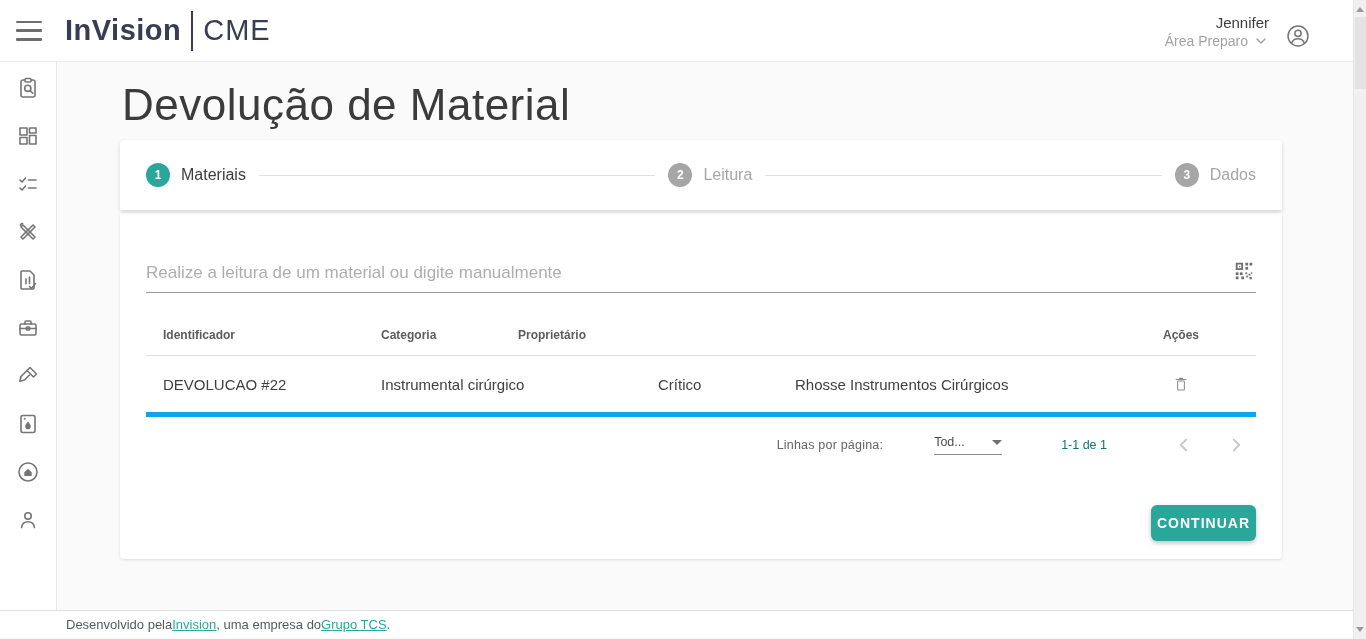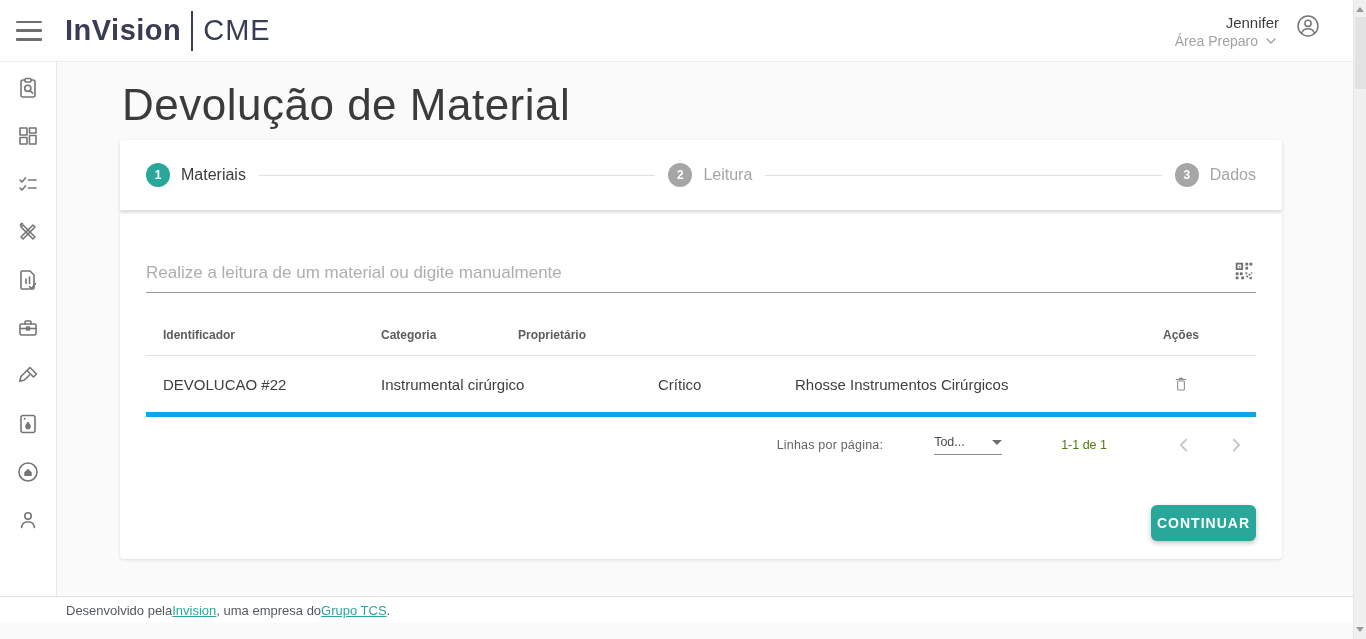"Jennifer" .header-right { align-items: flex-start -> flex-end; padding-right: 32px -> 42px }
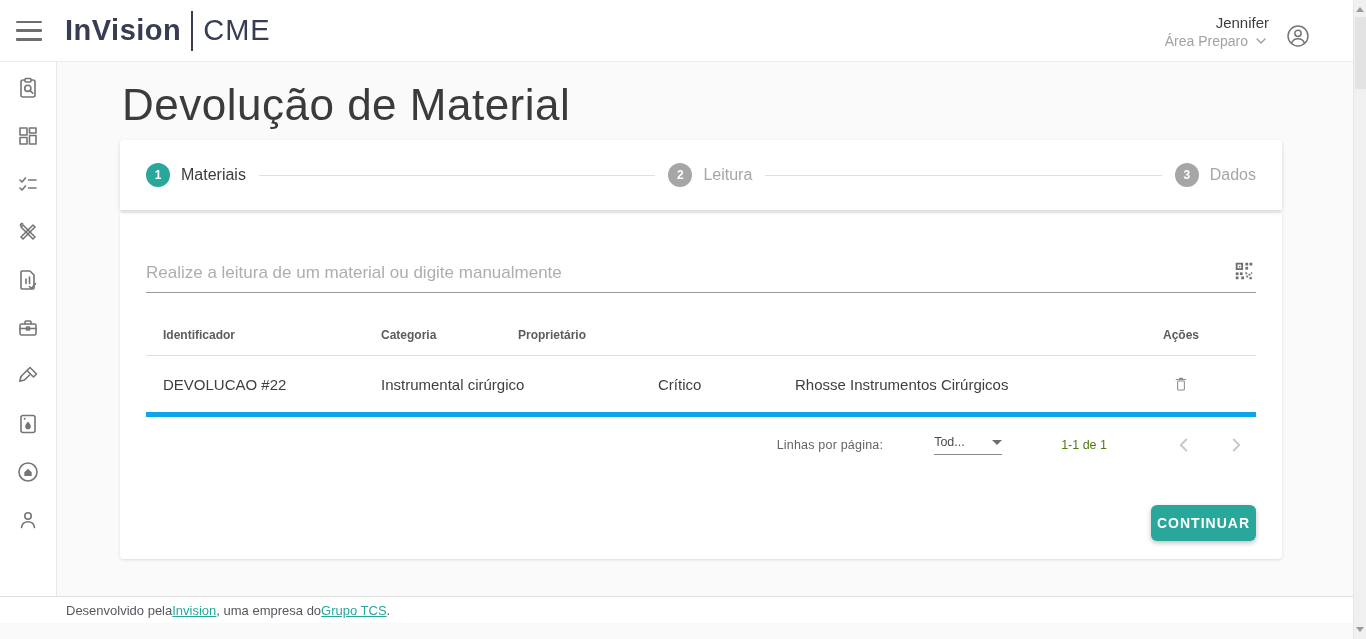"1-1 de 1" .range-label { color: #4d7c0f -> #0f766e }
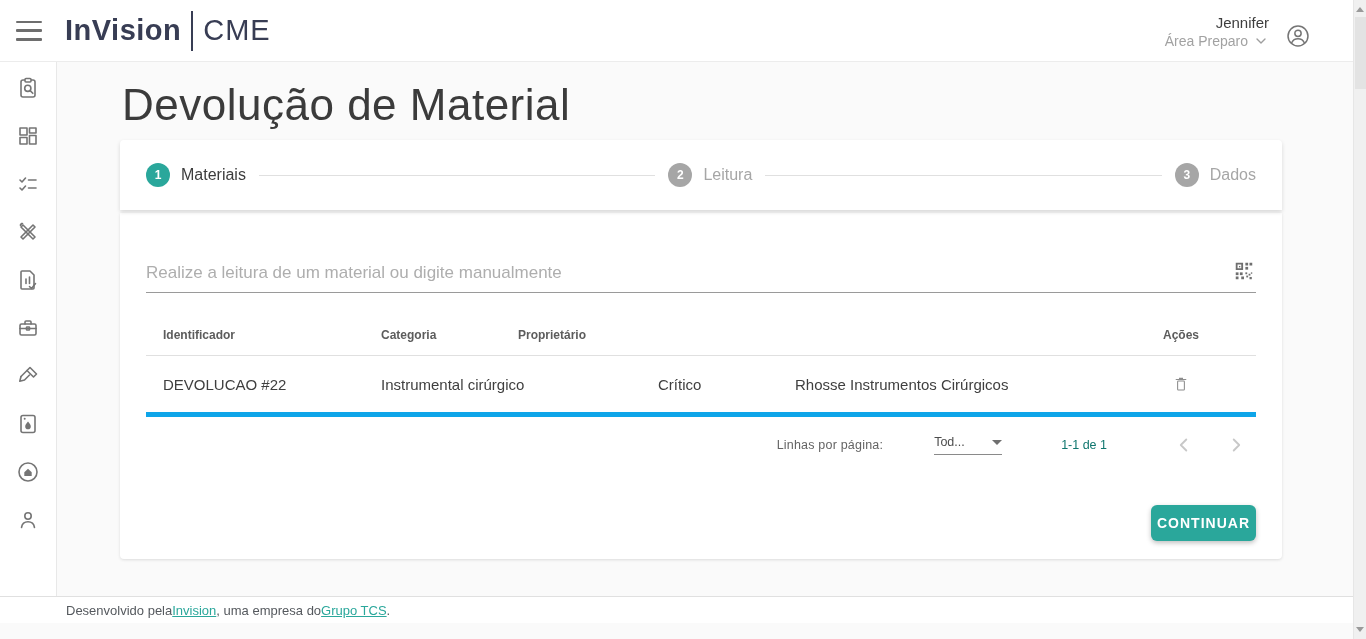"Desenvolvido pela" .footer { bottom: 16px -> 2px }
